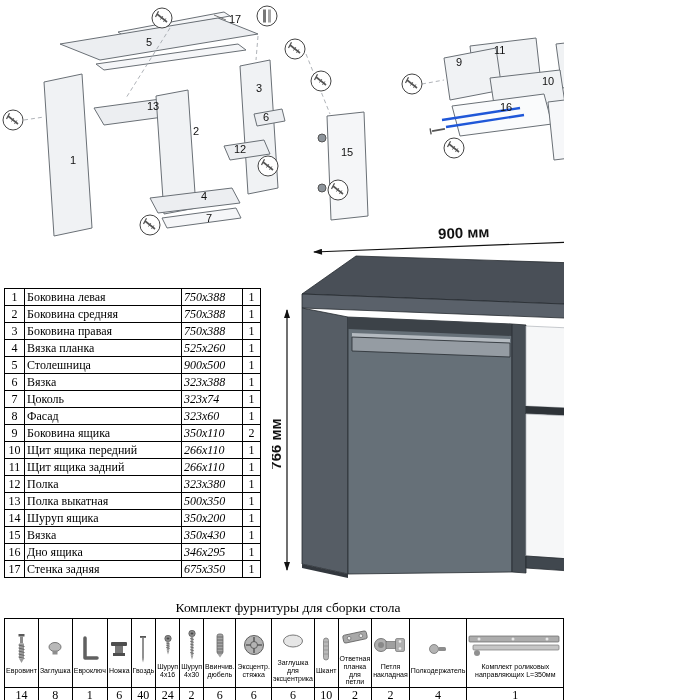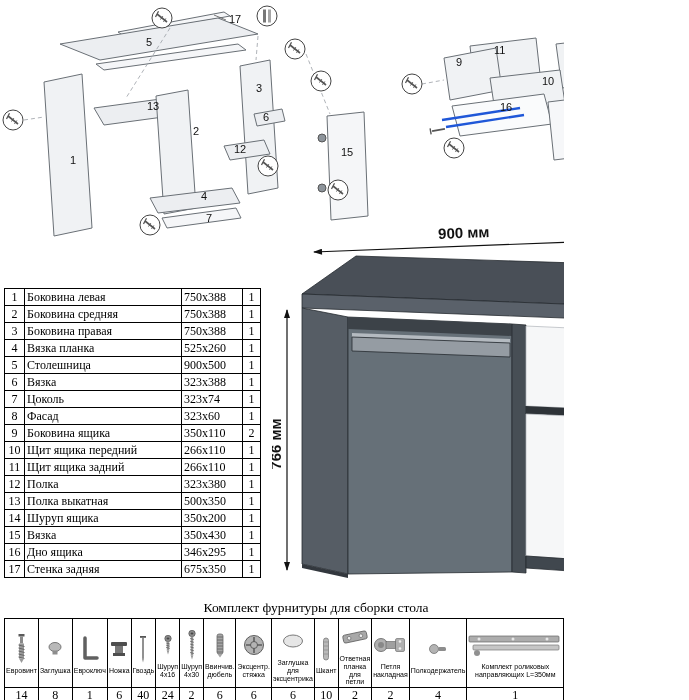"750x388" td.c-size { font-style: none -> italic }
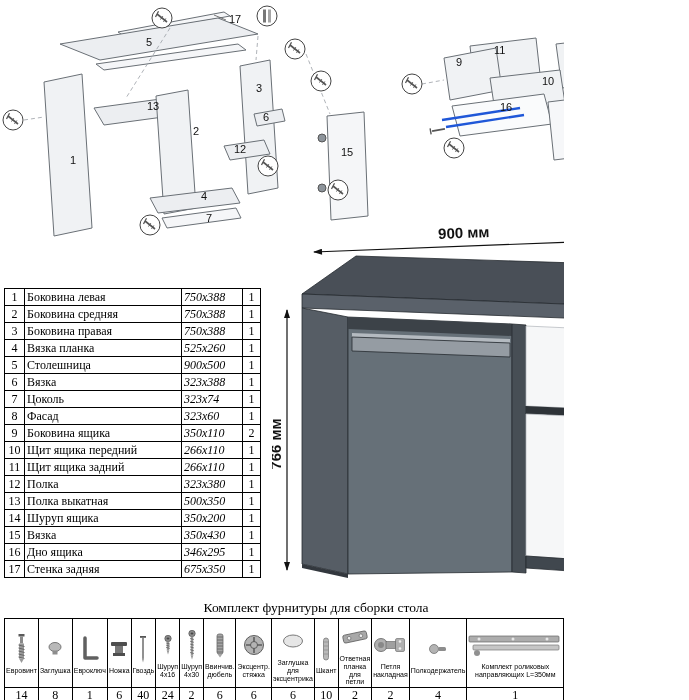"Комплект фурнитуры для сборки стола" .hw-title { left: 76px -> 48px }
